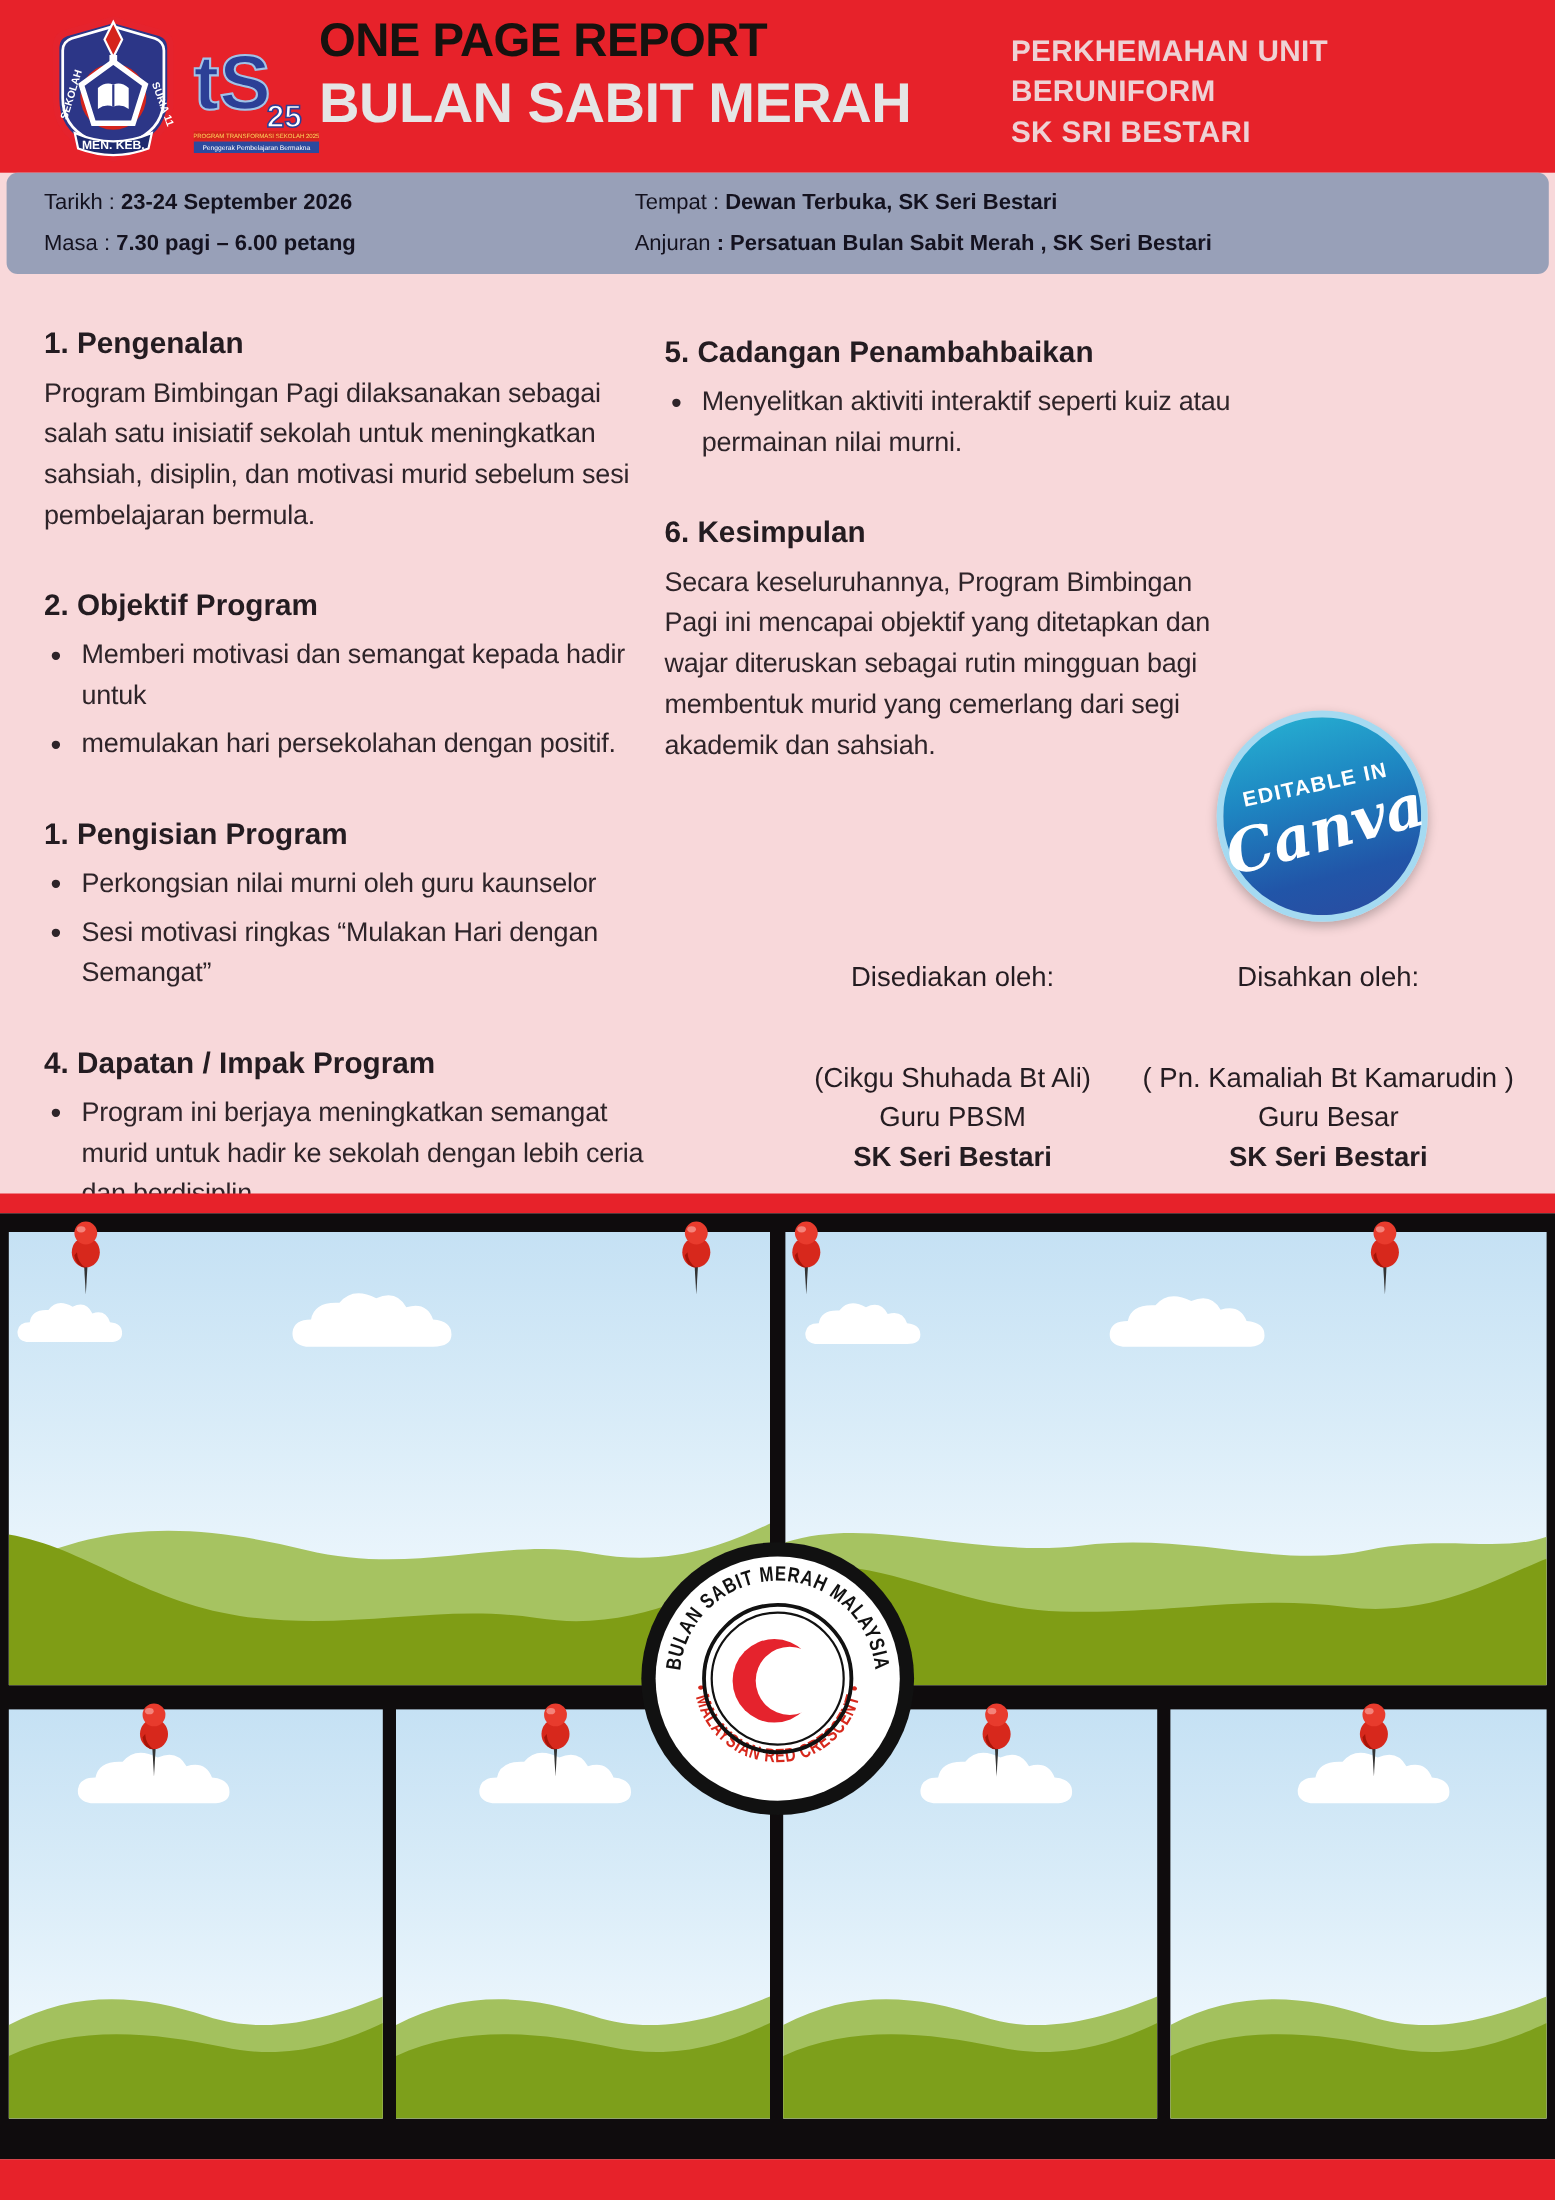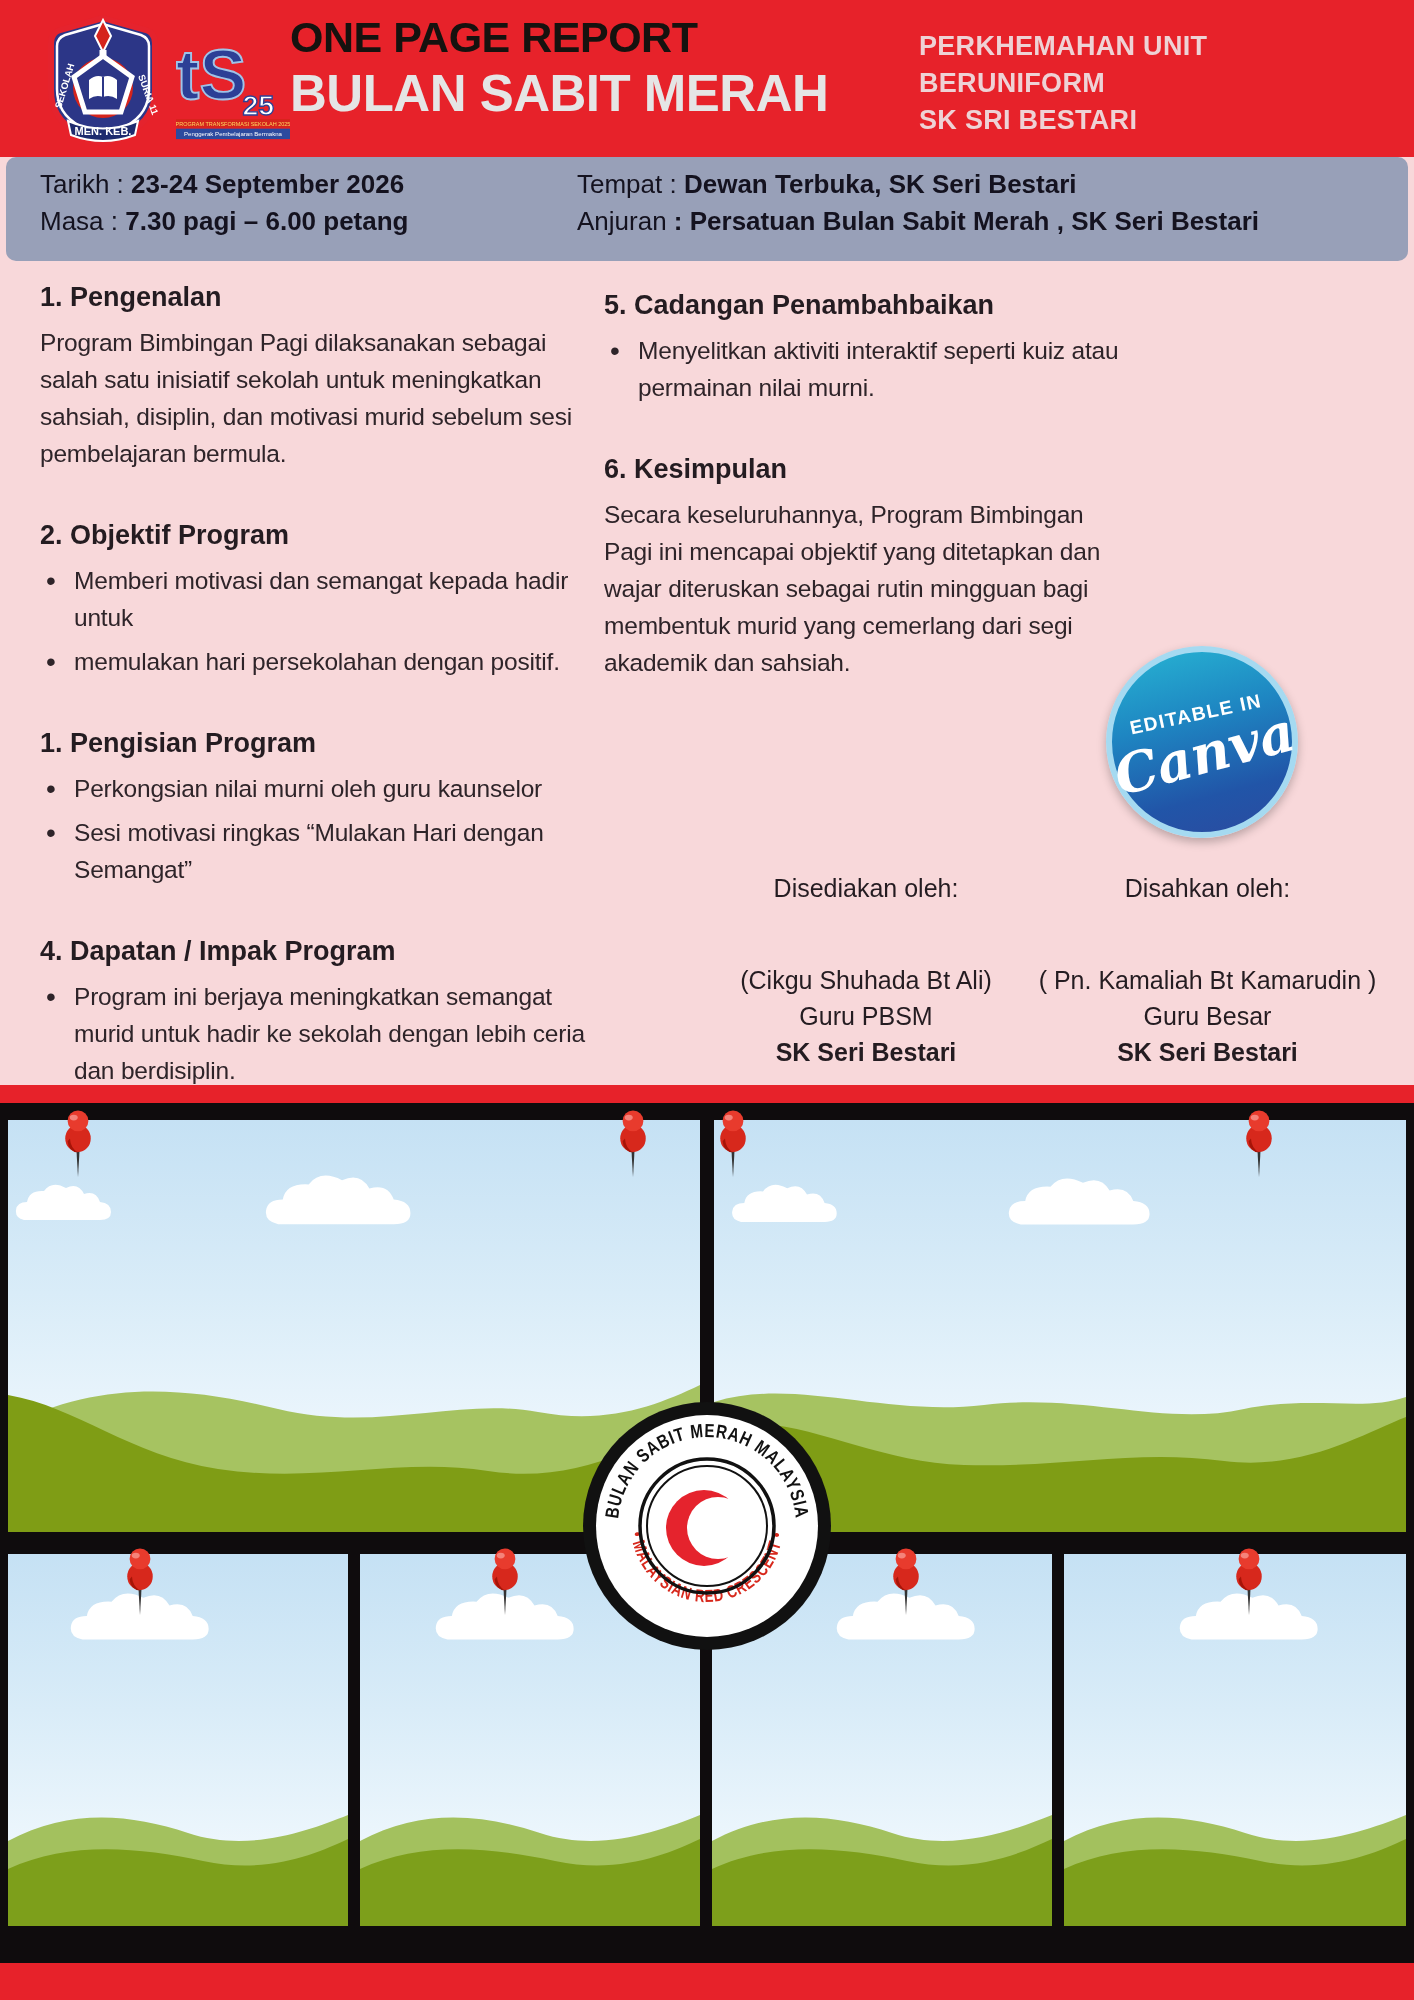"Tarikh : 23-24 September 2026" .infobar { font-size: 26px -> 20px; height: 104px -> 92px }
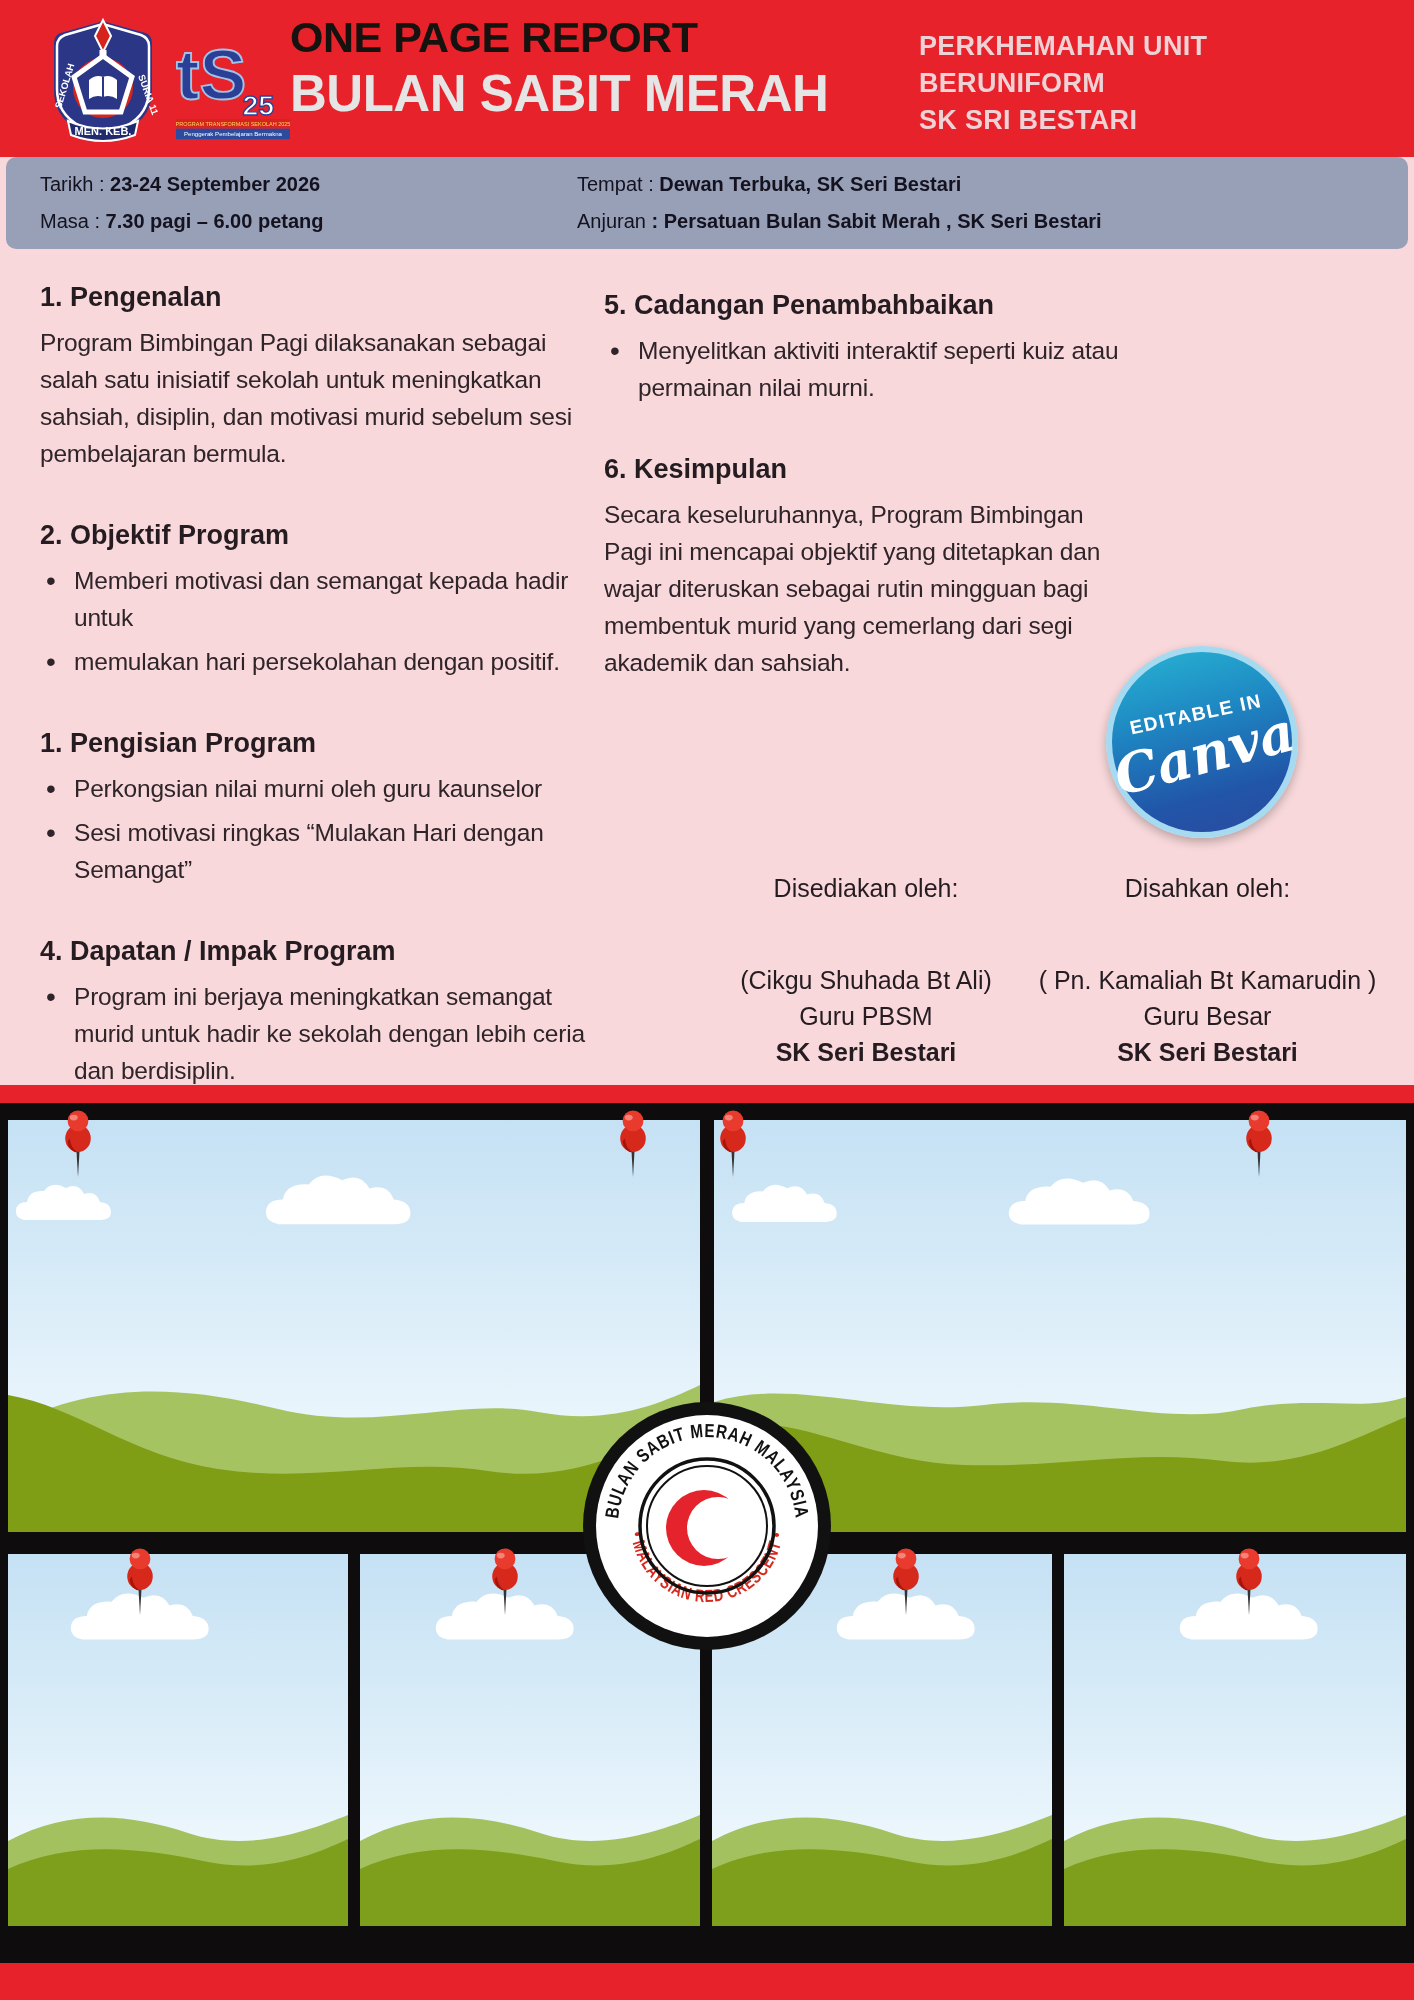"1. Pengenalan" .col { margin-top: none -> 15px }
